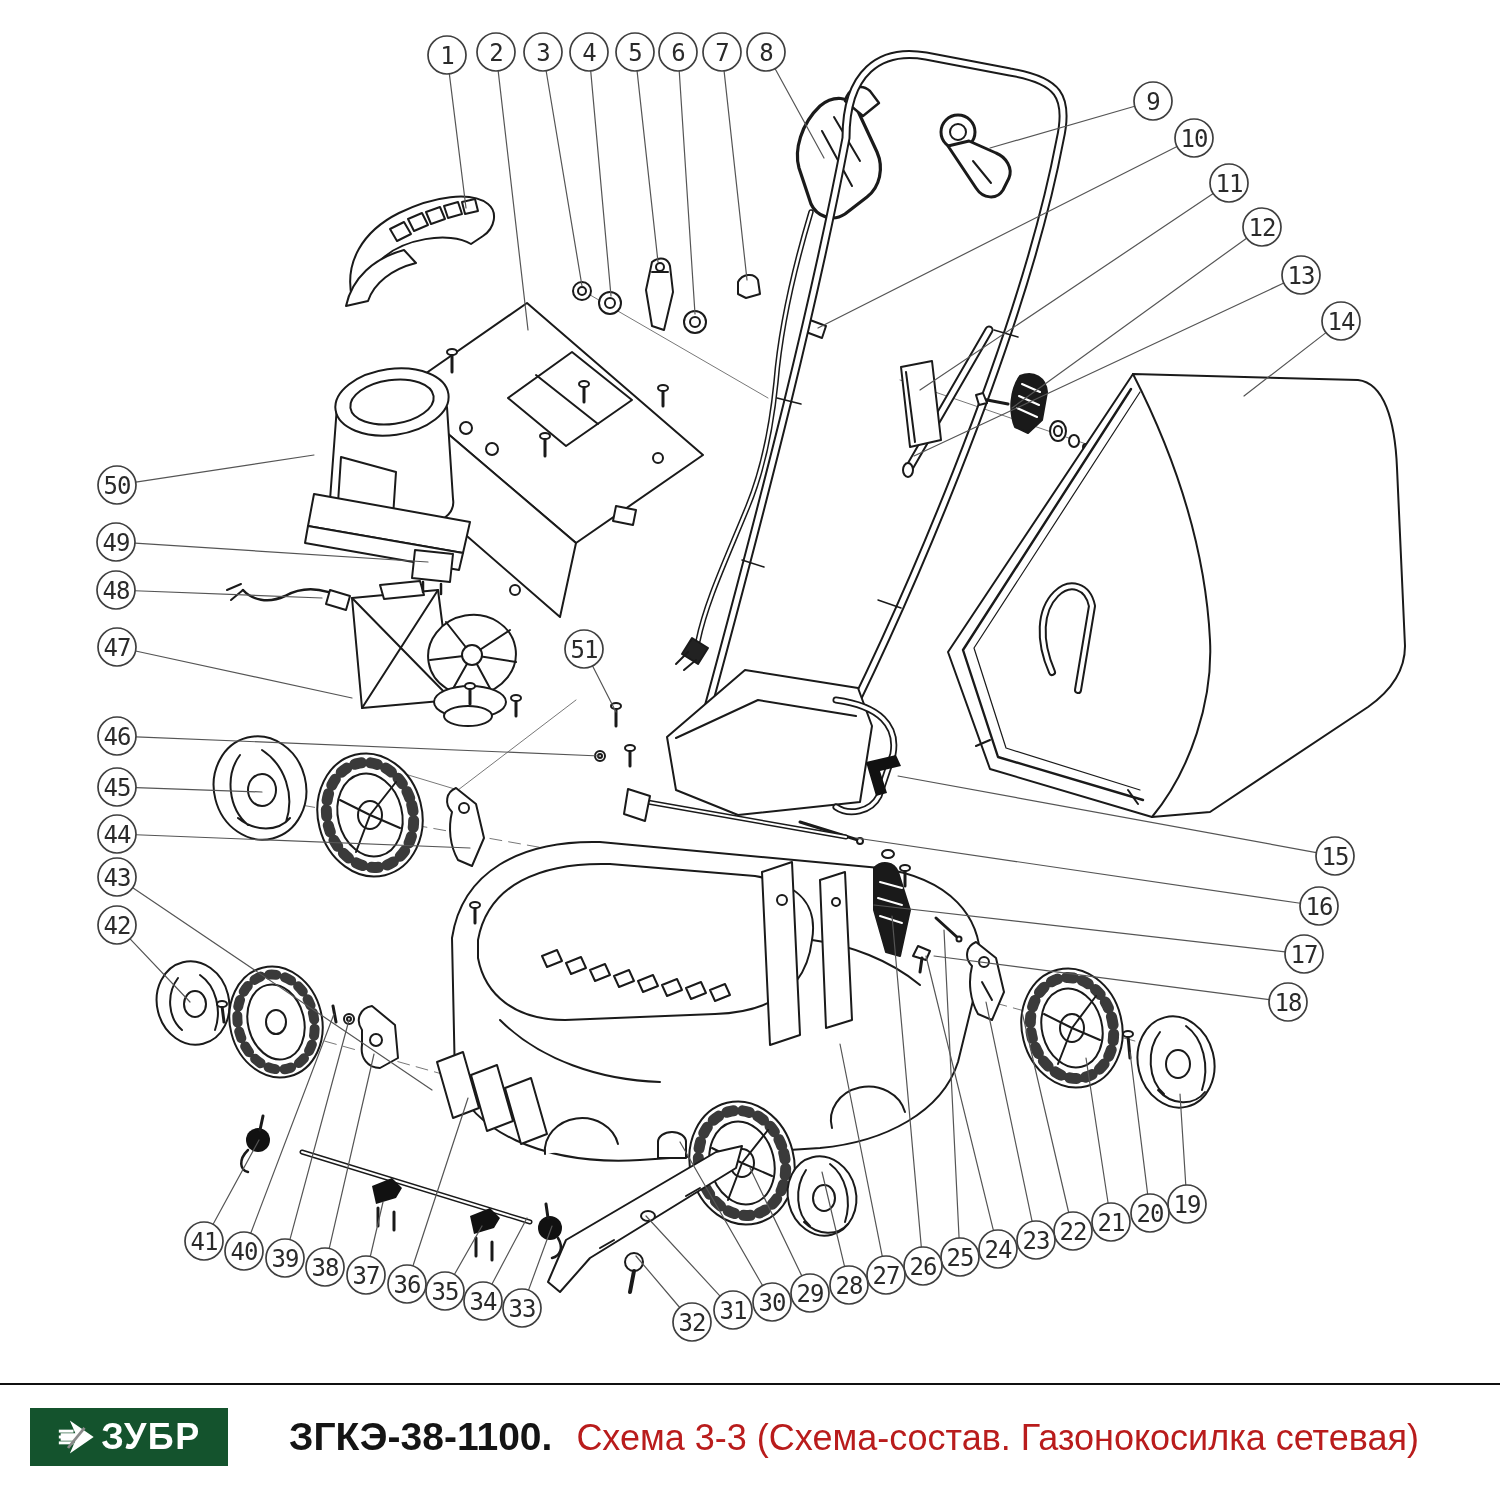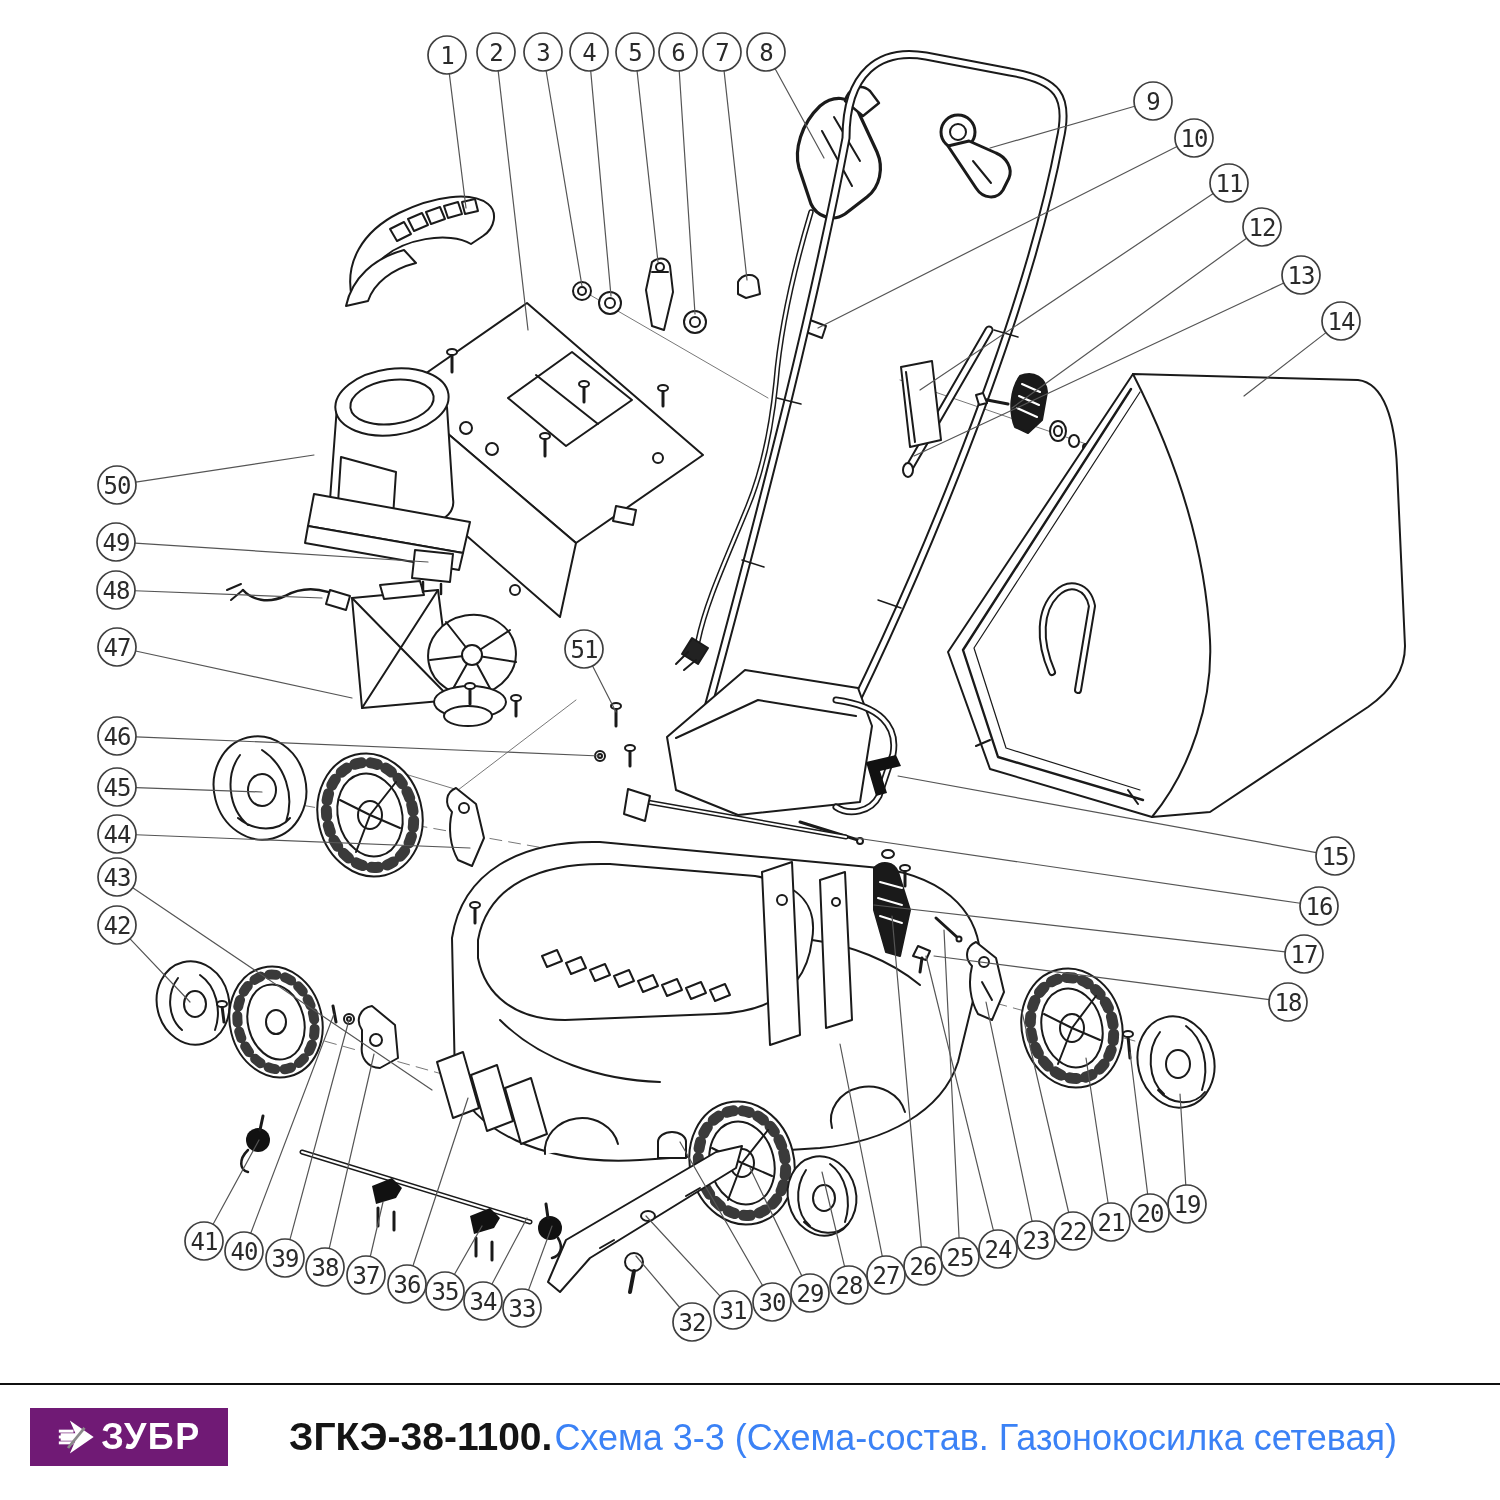"ЗУБР" .logo { background: #701a75 -> #14532d }
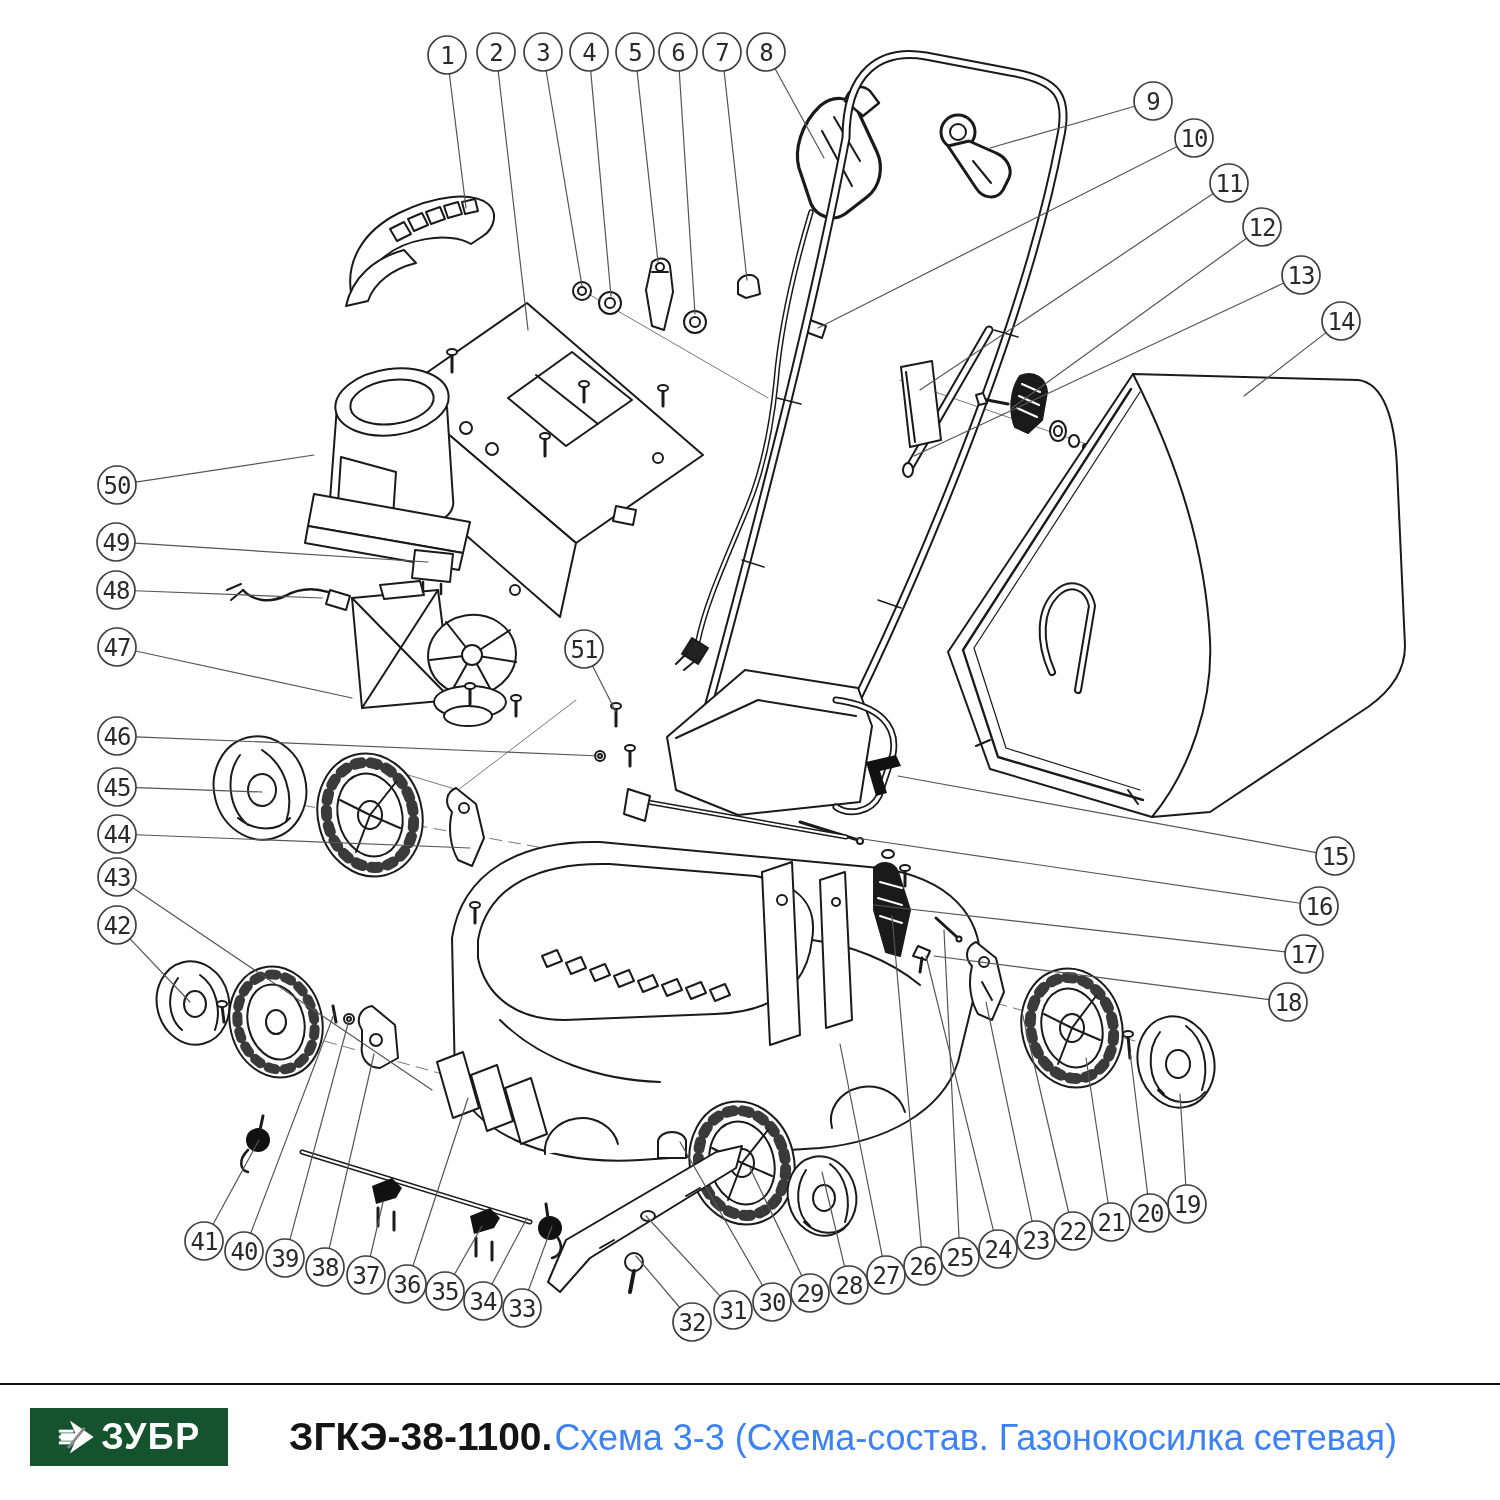"Схема 3-3 (Схема-состав. Газонокосилка" .subtitle { color: #3b82f6 -> #b91c1c; margin-left: 2px -> 24px }
